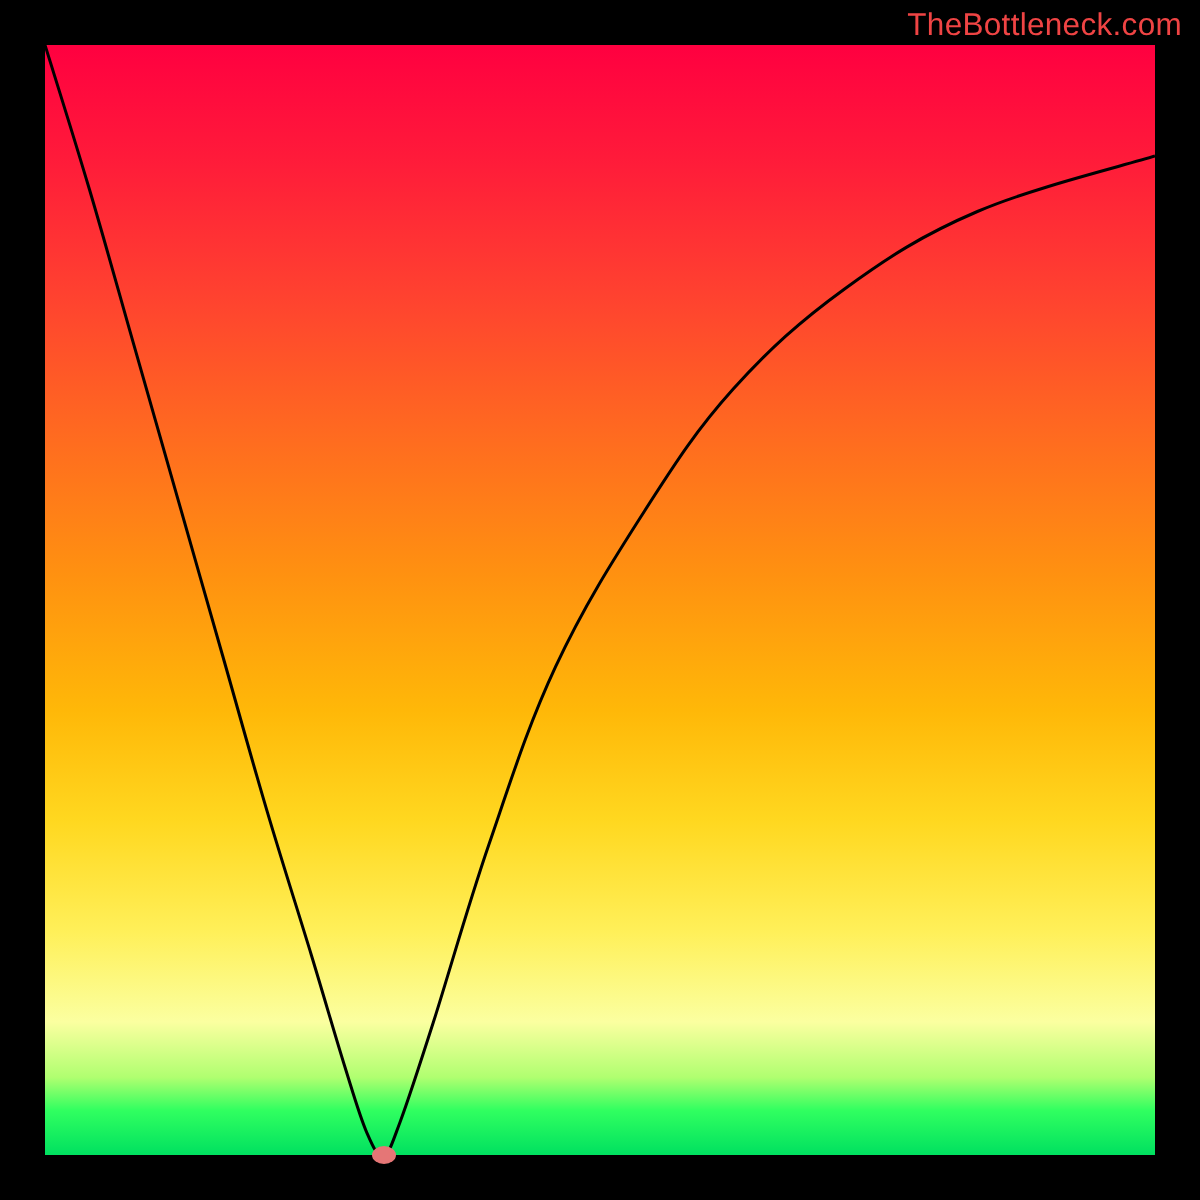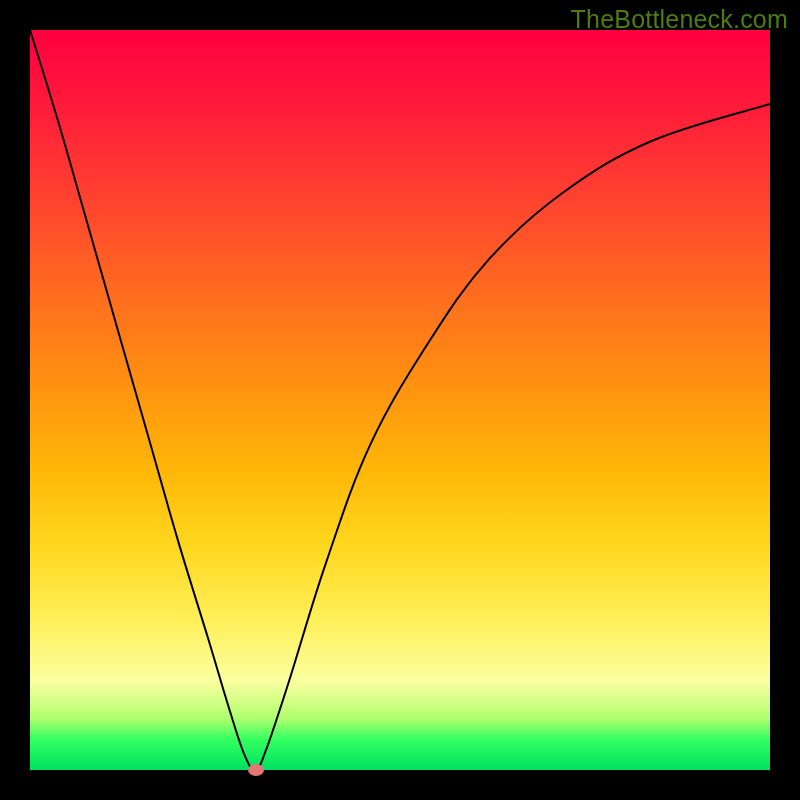"TheBottleneck.com" .watermark { color: #4d7c0f -> #ef4444; font-size: 25px -> 21px }
